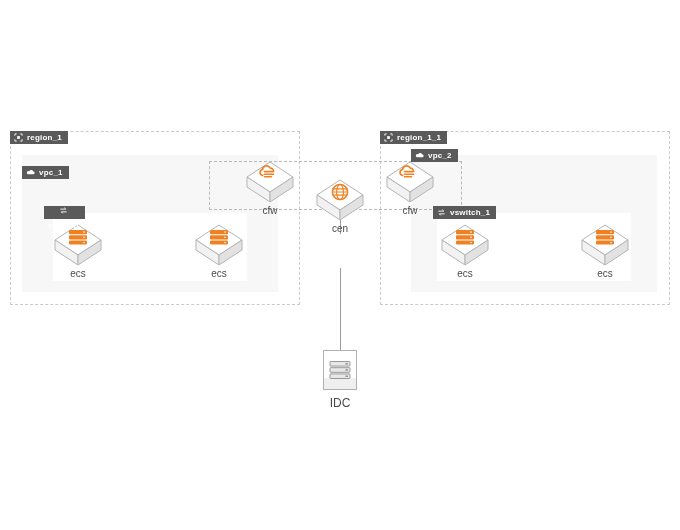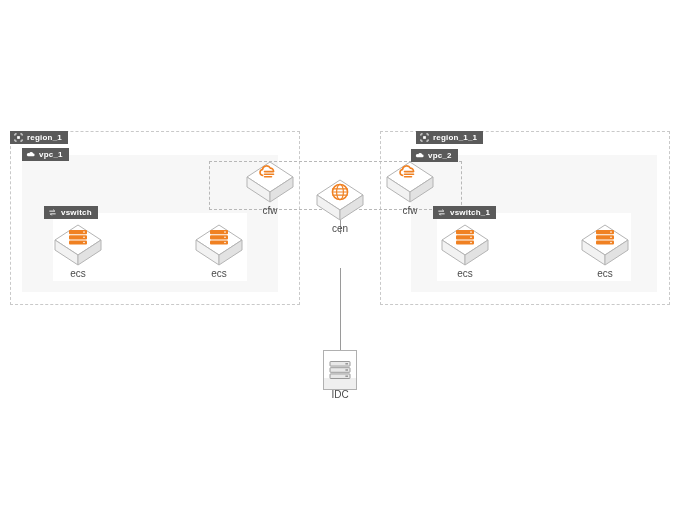"region_1_1" div.badge { margin-left: 36px -> none }
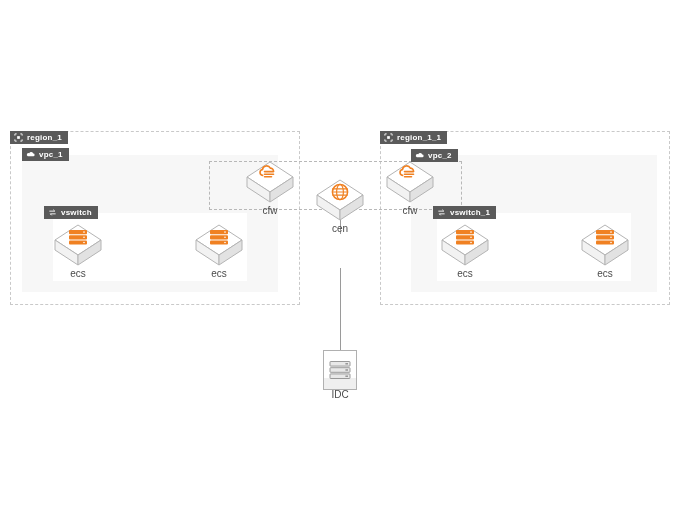"vpc_1" div.badge { top: 148px -> 166px }
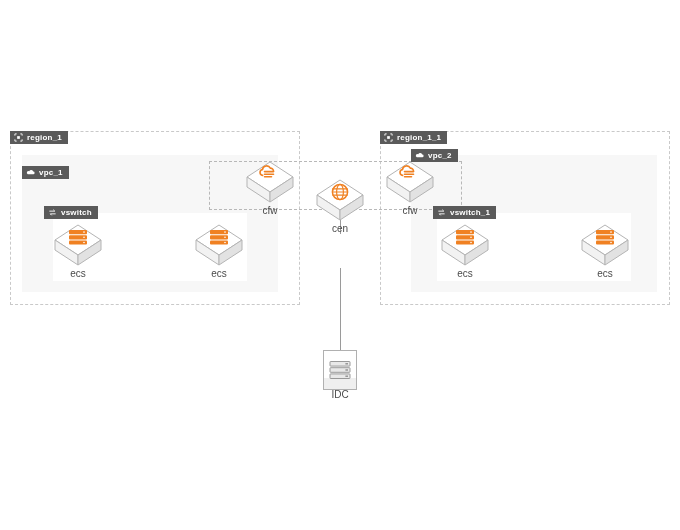"vswitch" div.badge { flex-direction: none -> column }
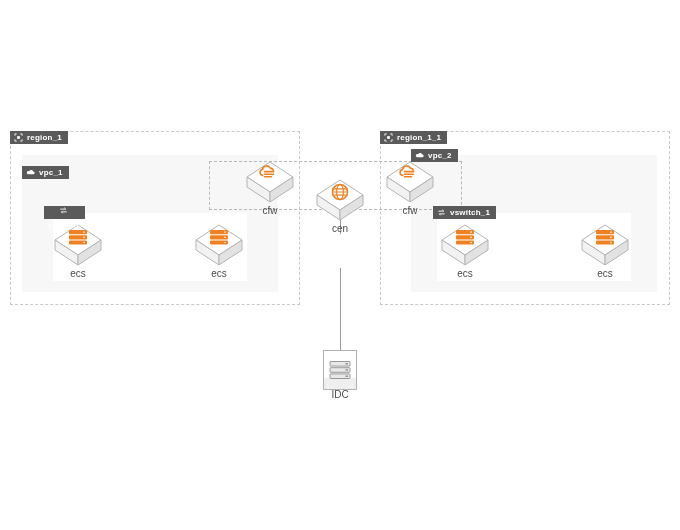"IDC" .idc-node .label { font-size: 10px -> 12px; margin-top: 0 -> 8px }
